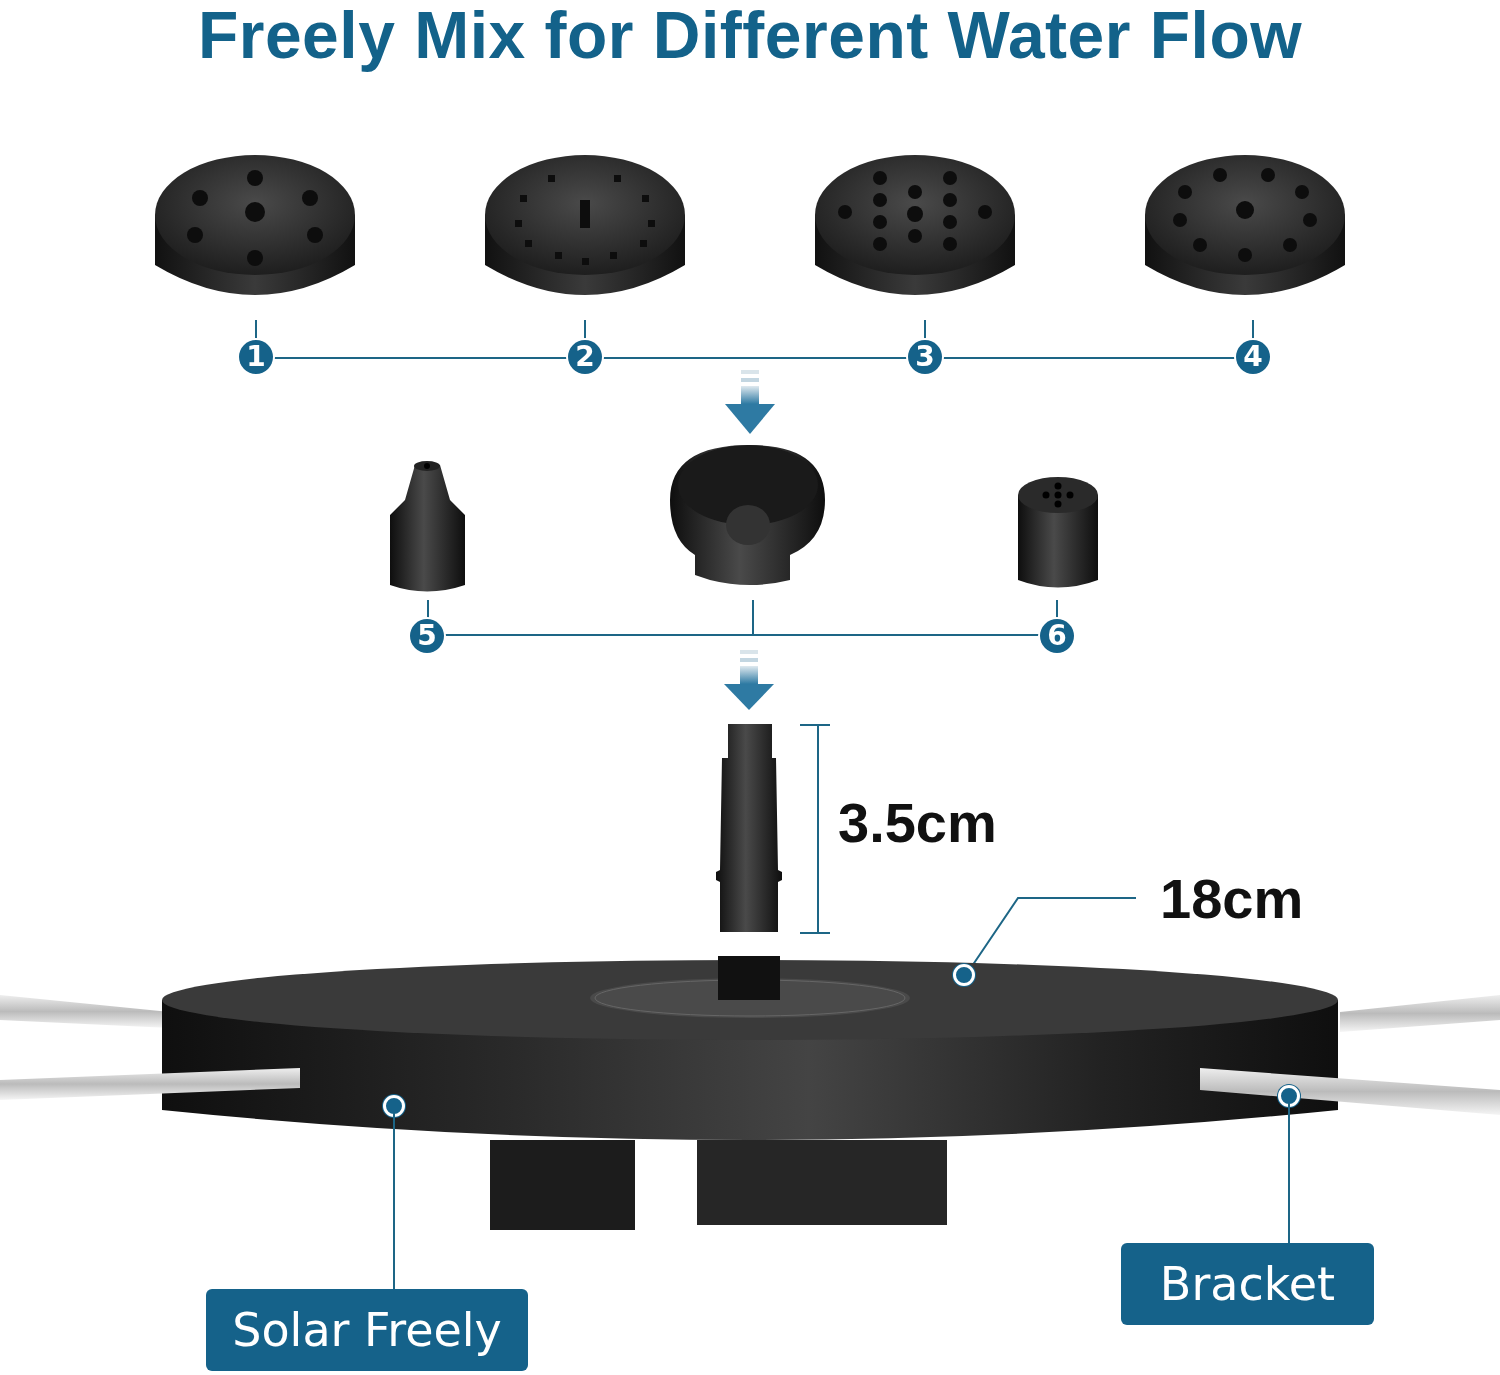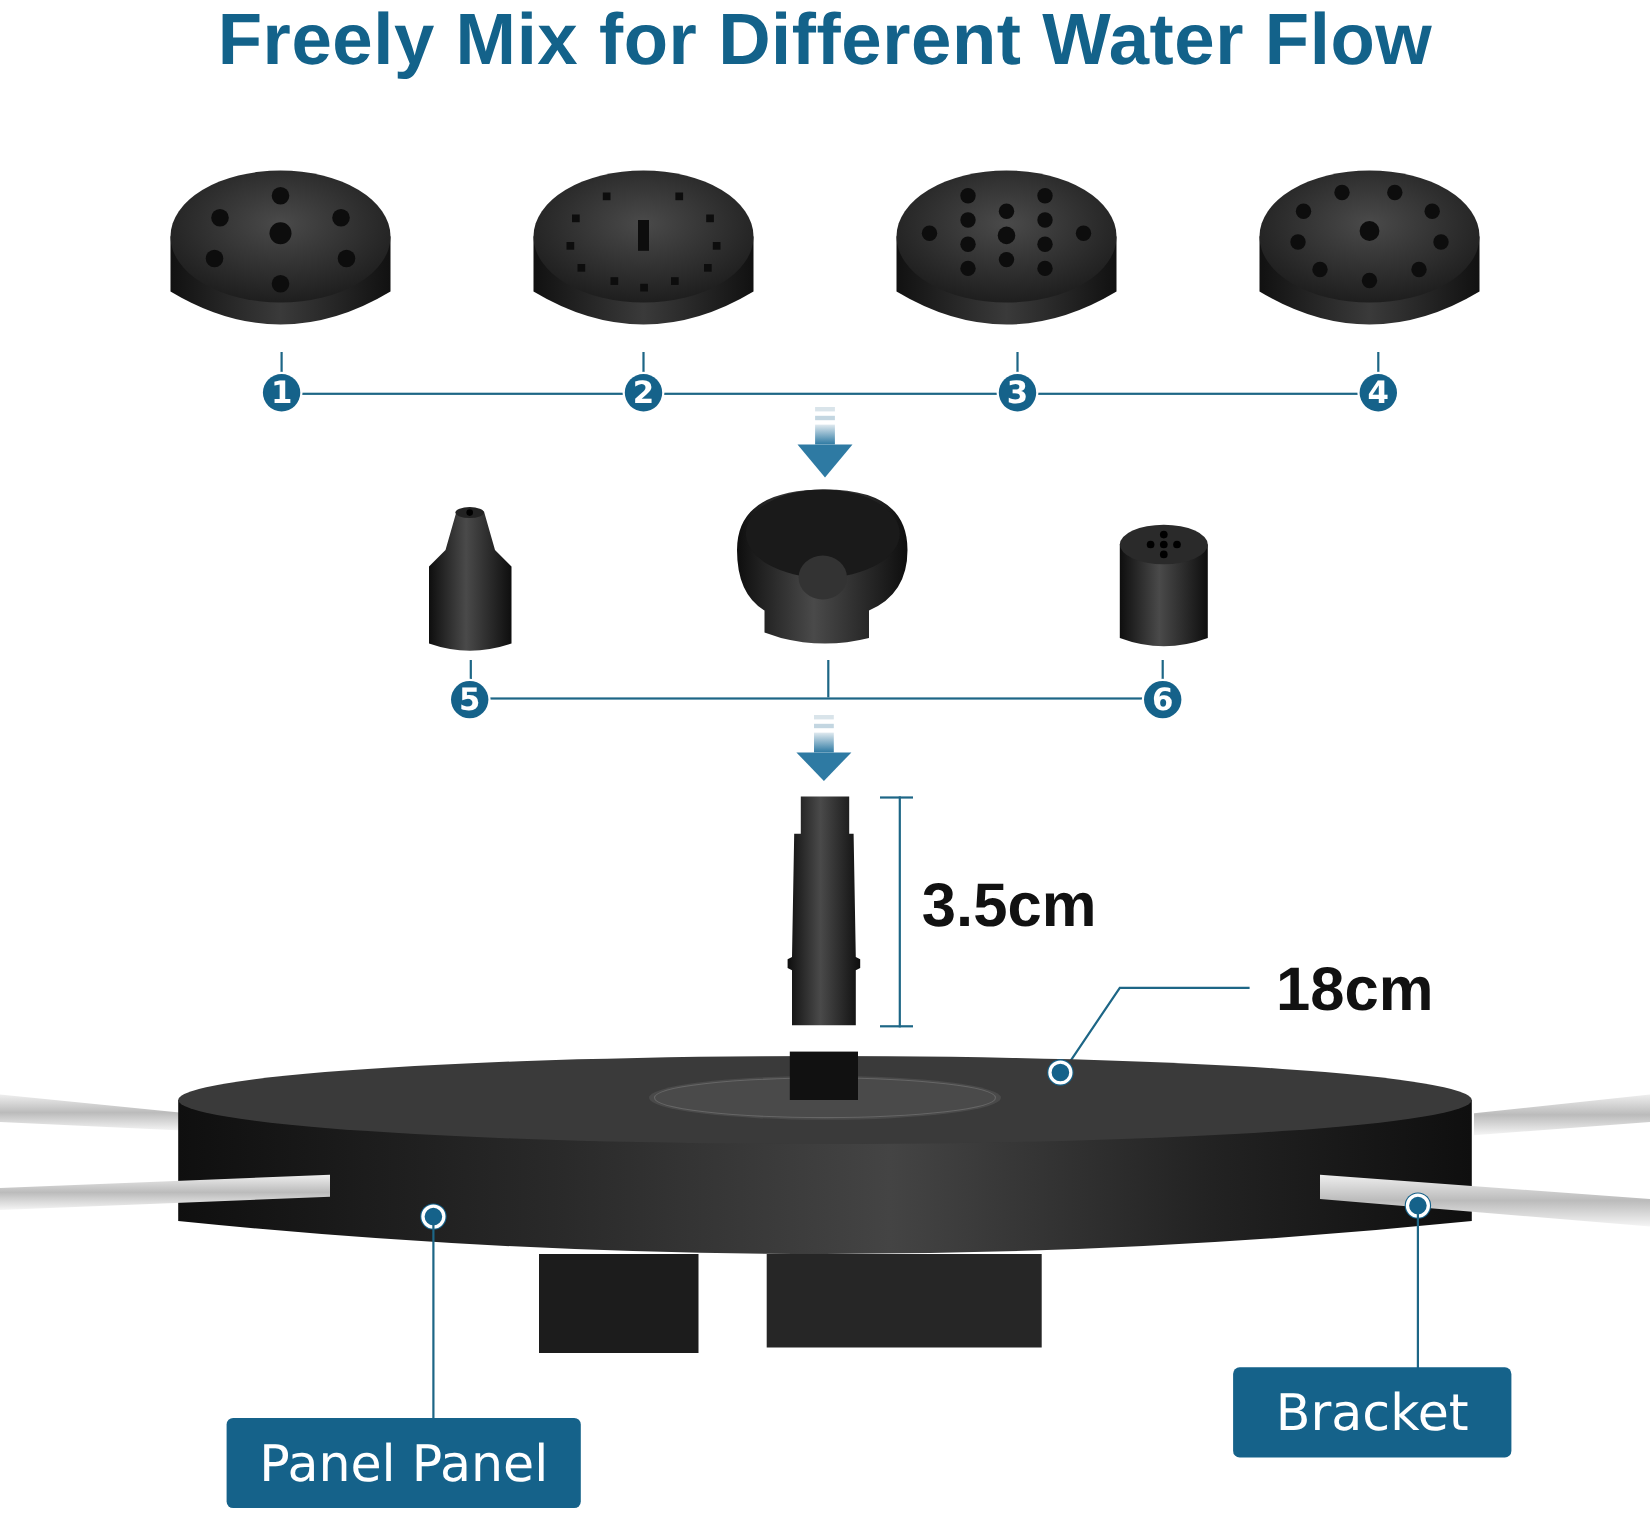"Panel Panel" div.label-box { text: Panel Panel -> Solar Freely }
